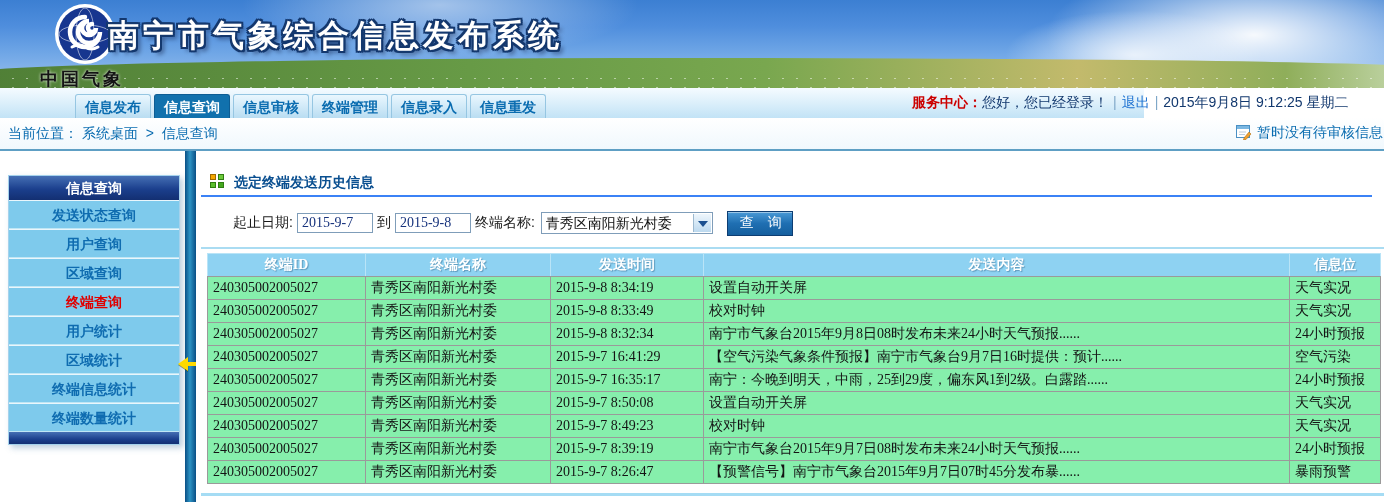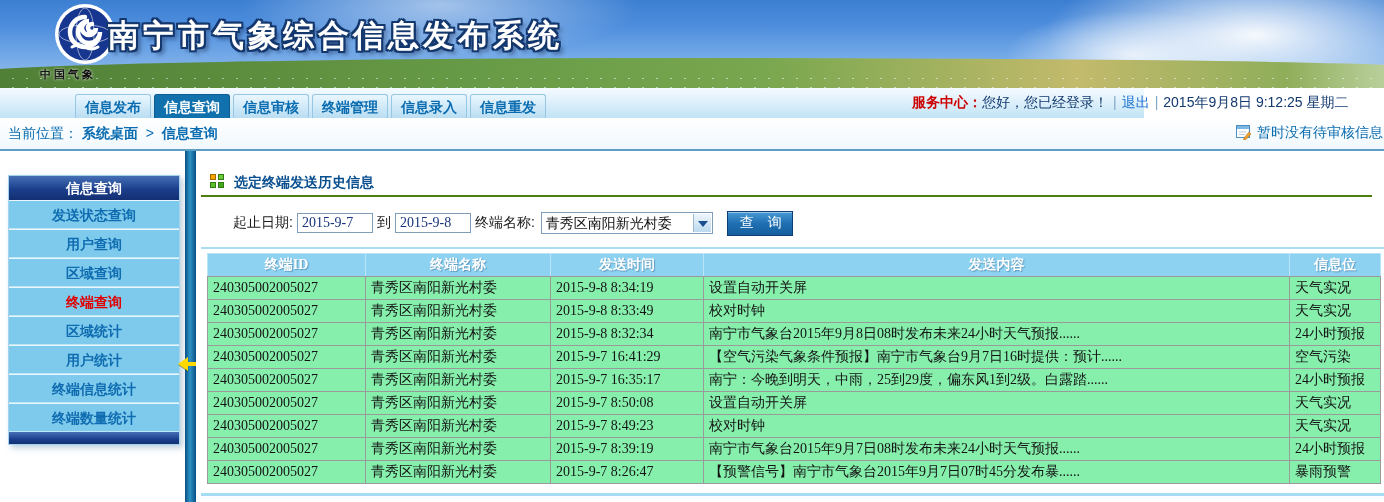"中国气象" .logo-caption { font-size: 11px -> 18px }
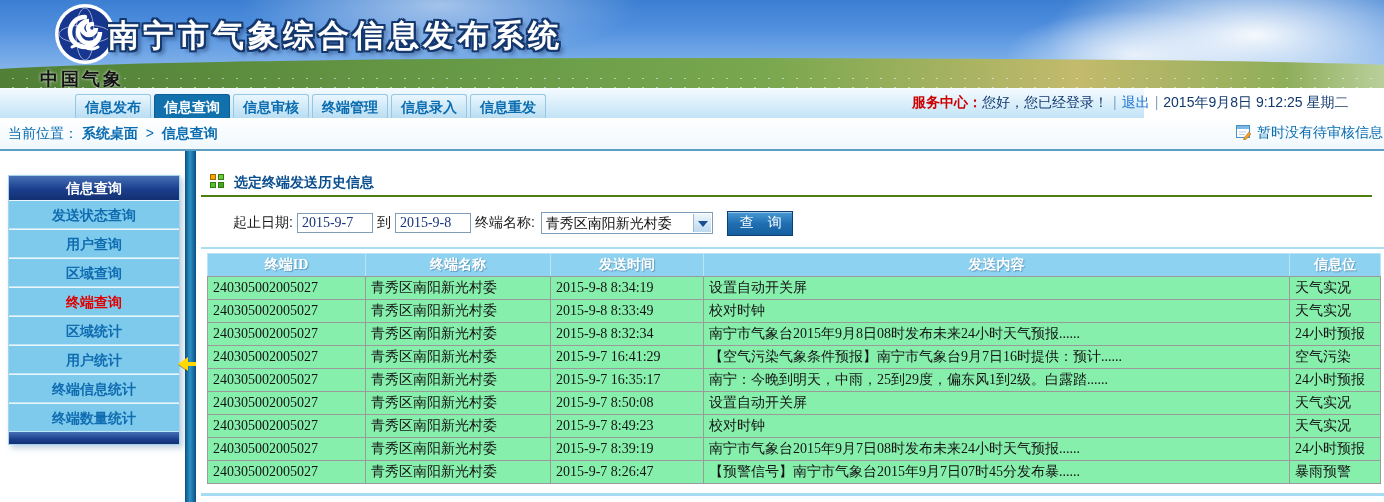"系统桌面" .breadcrumb .crumb { font-weight: bold -> none }
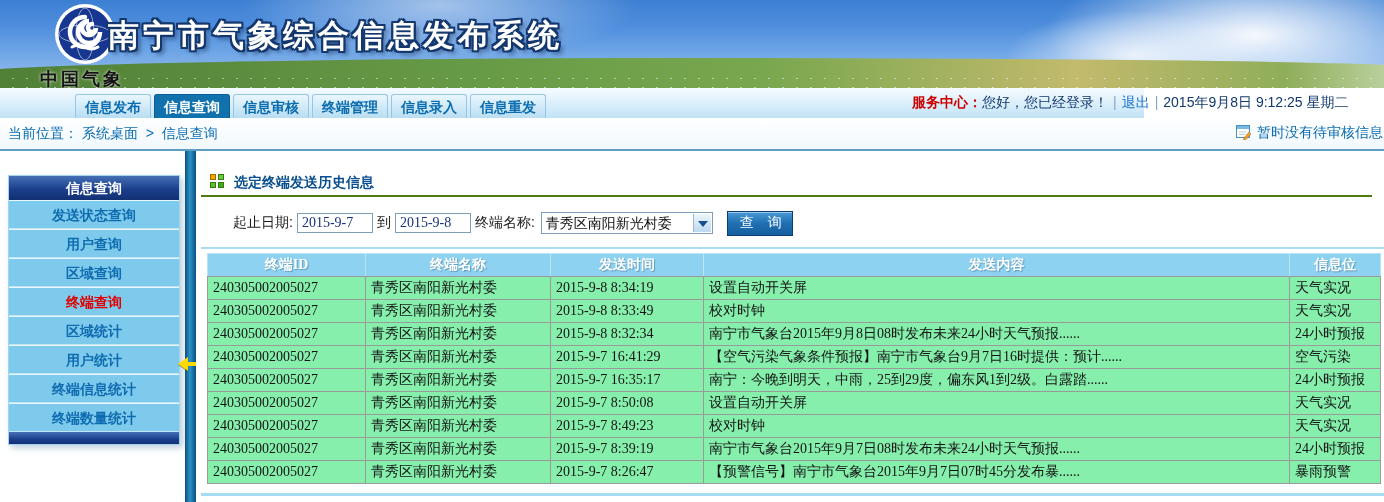"选定终端发送历史信息" .panel-title-bar { border-bottom: 2px solid #4d7c0f -> 2px solid #3b82f6 }
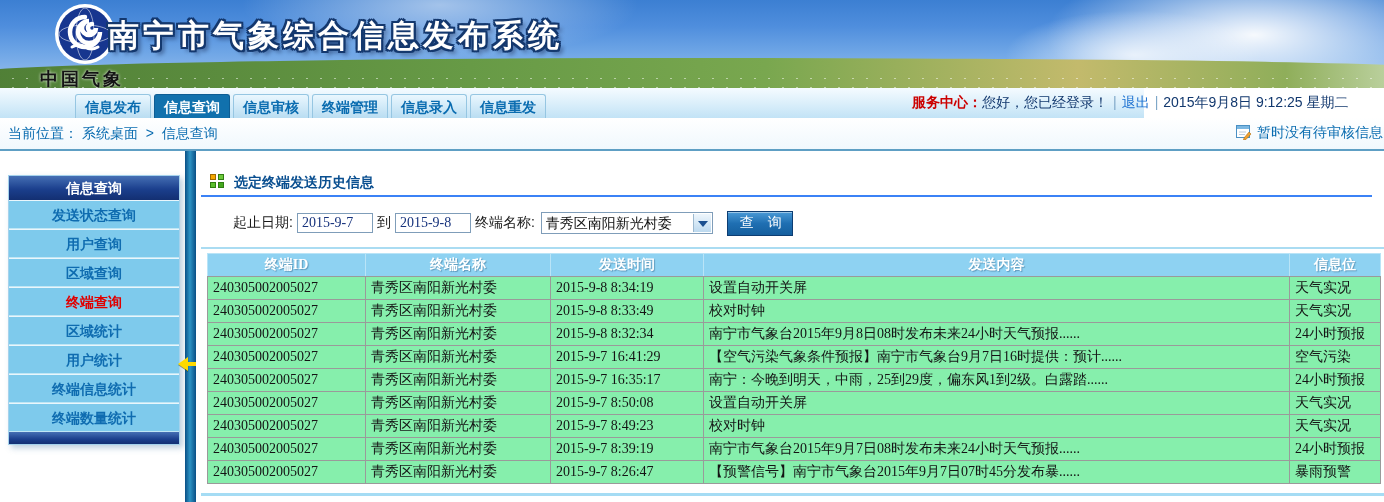"区域统计" div.sidebar-item { order: before "用户统计" -> after "用户统计" }
